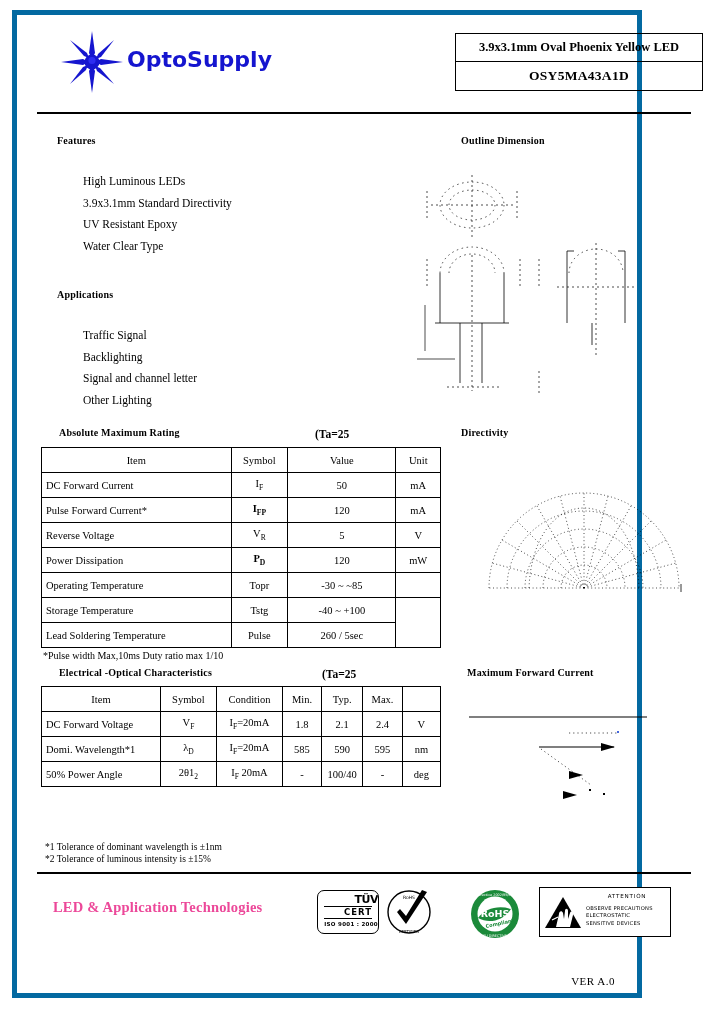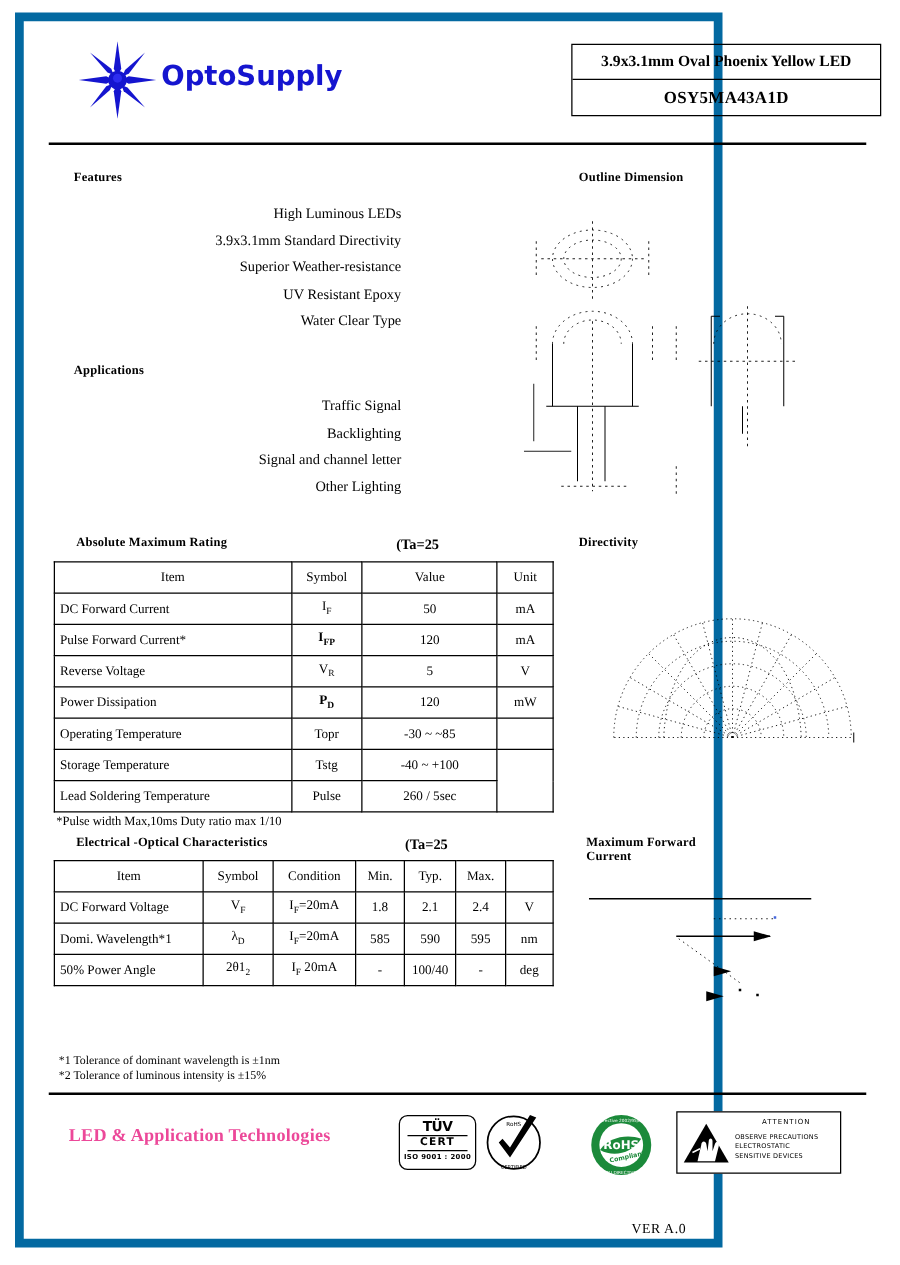"OptoSupply" .page { border: 7px solid #0369a1 -> 5px solid #0369a1; width: 566px -> 630px }
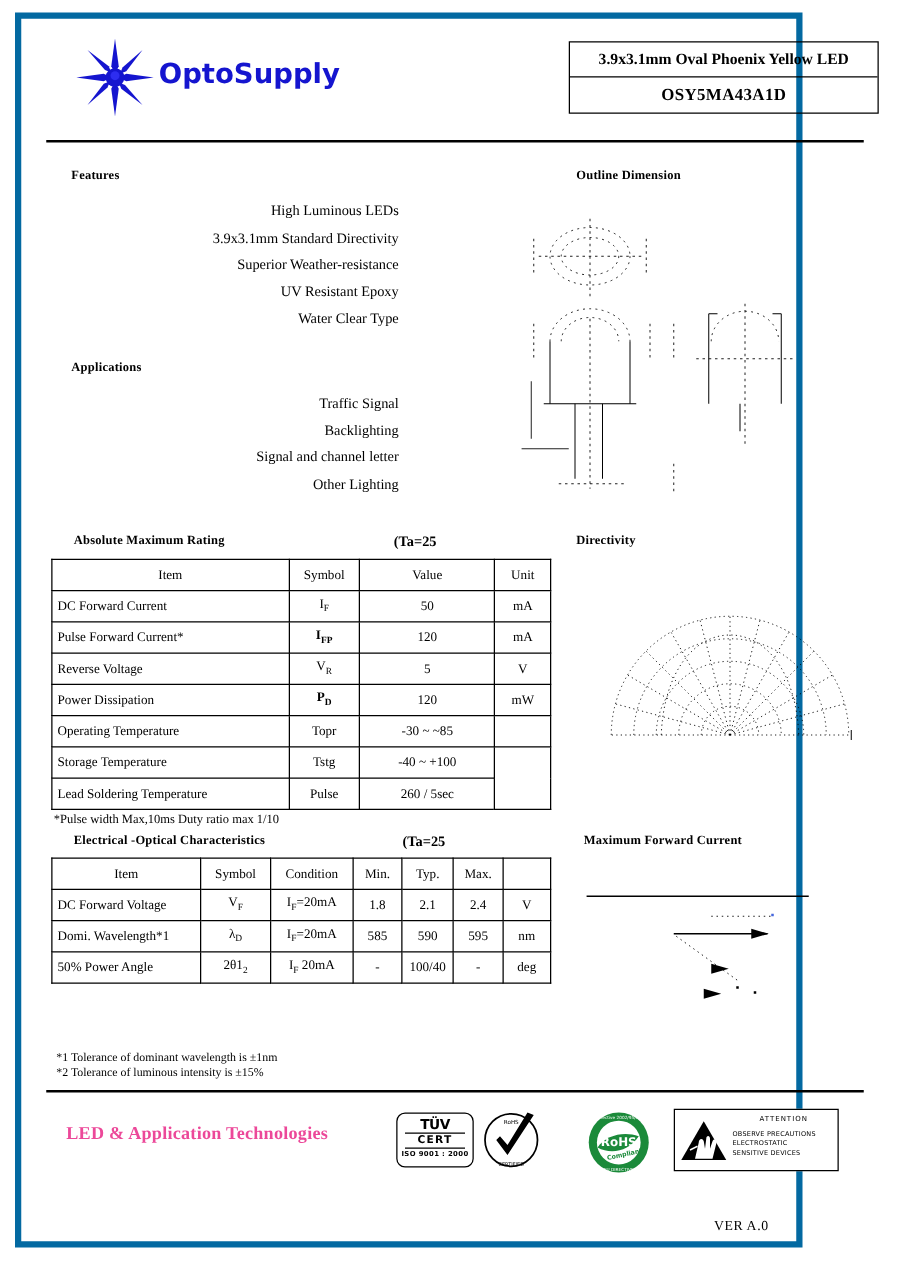"High Luminous LEDs" .features-list ul, .apps-list ul { margin: 0 -> 12px; text-align: right -> none }
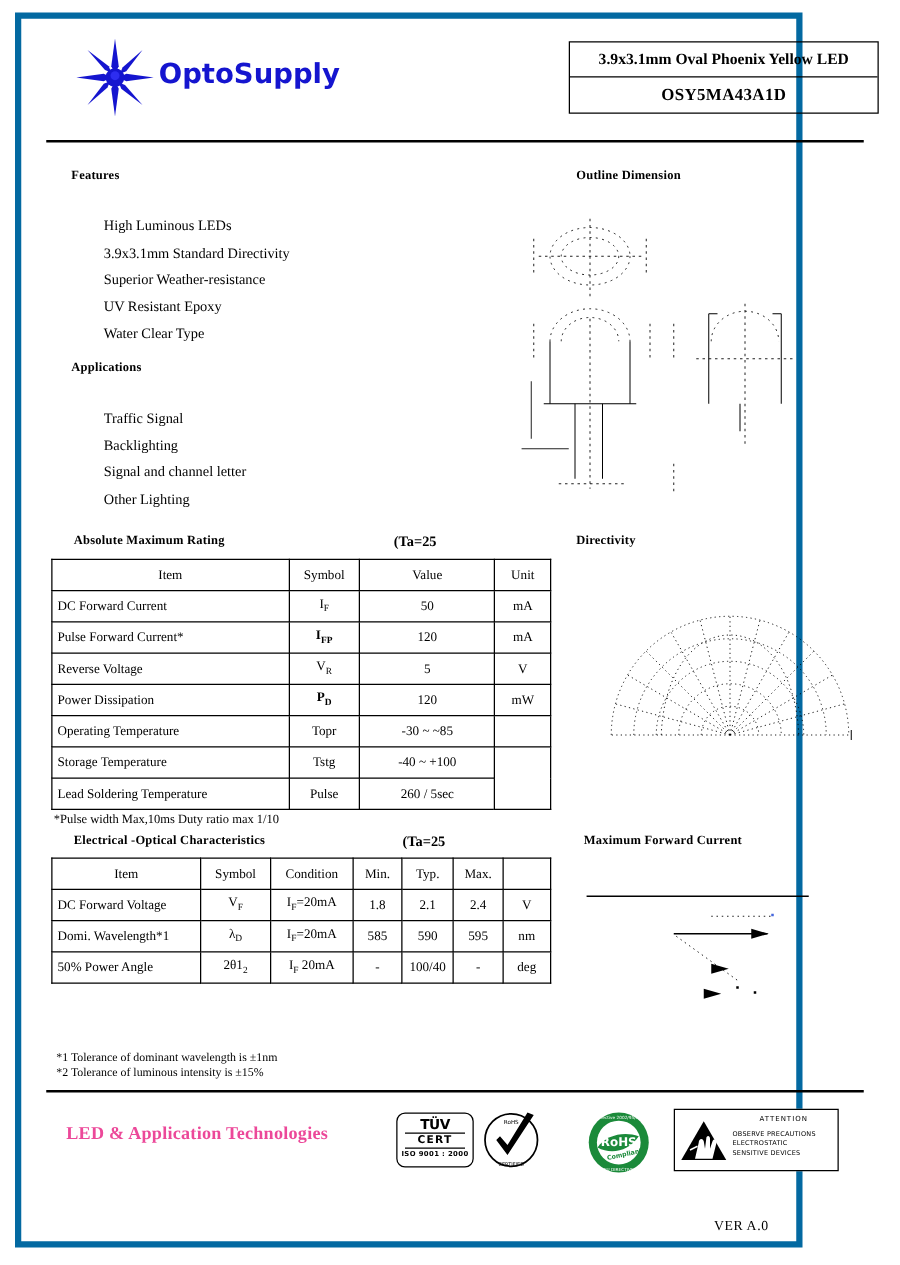"Superior Weather-resistance" li { html: <li>Superior Weather-resistance</li> -> none }
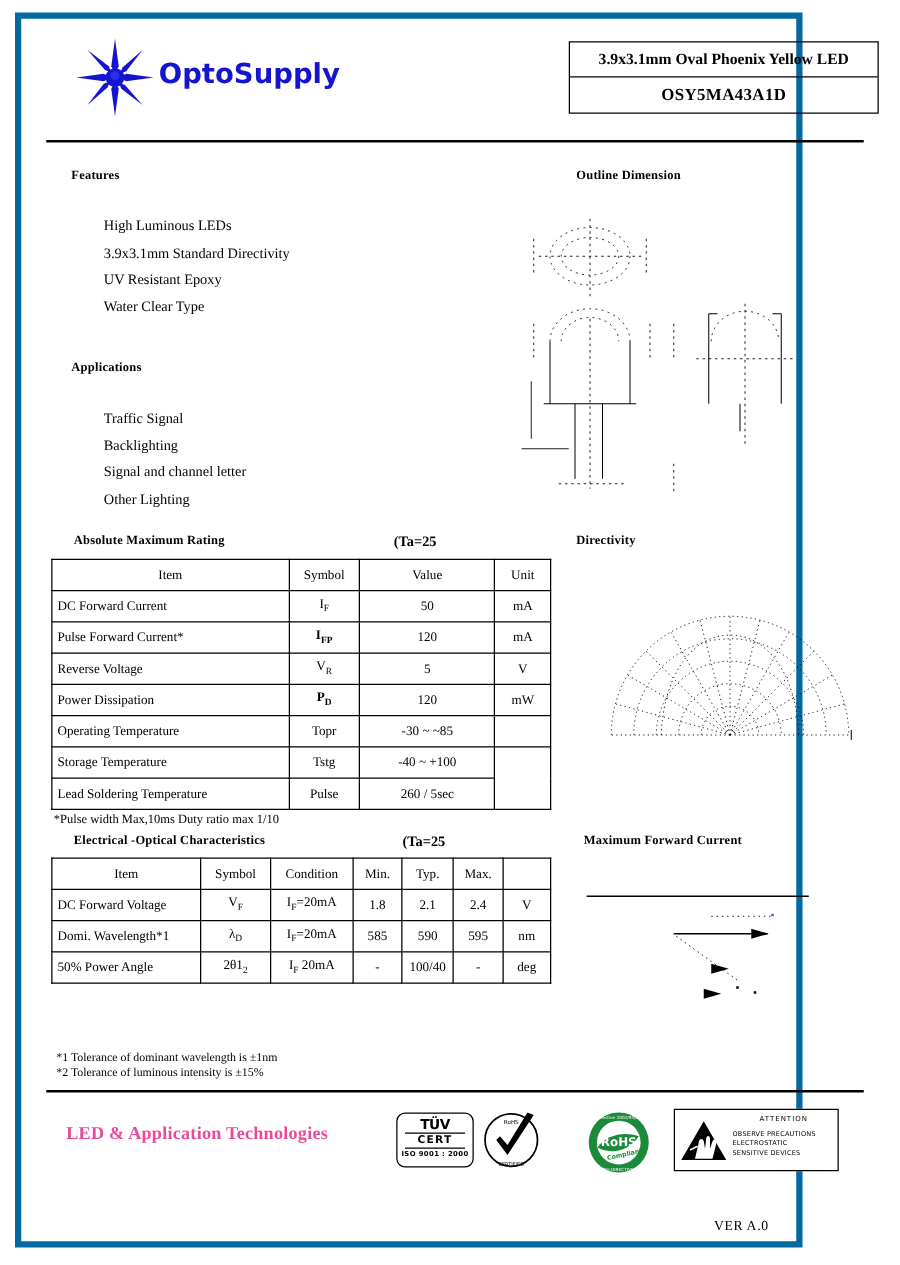"TÜV" .tuv-badge { text-align: center -> right }
